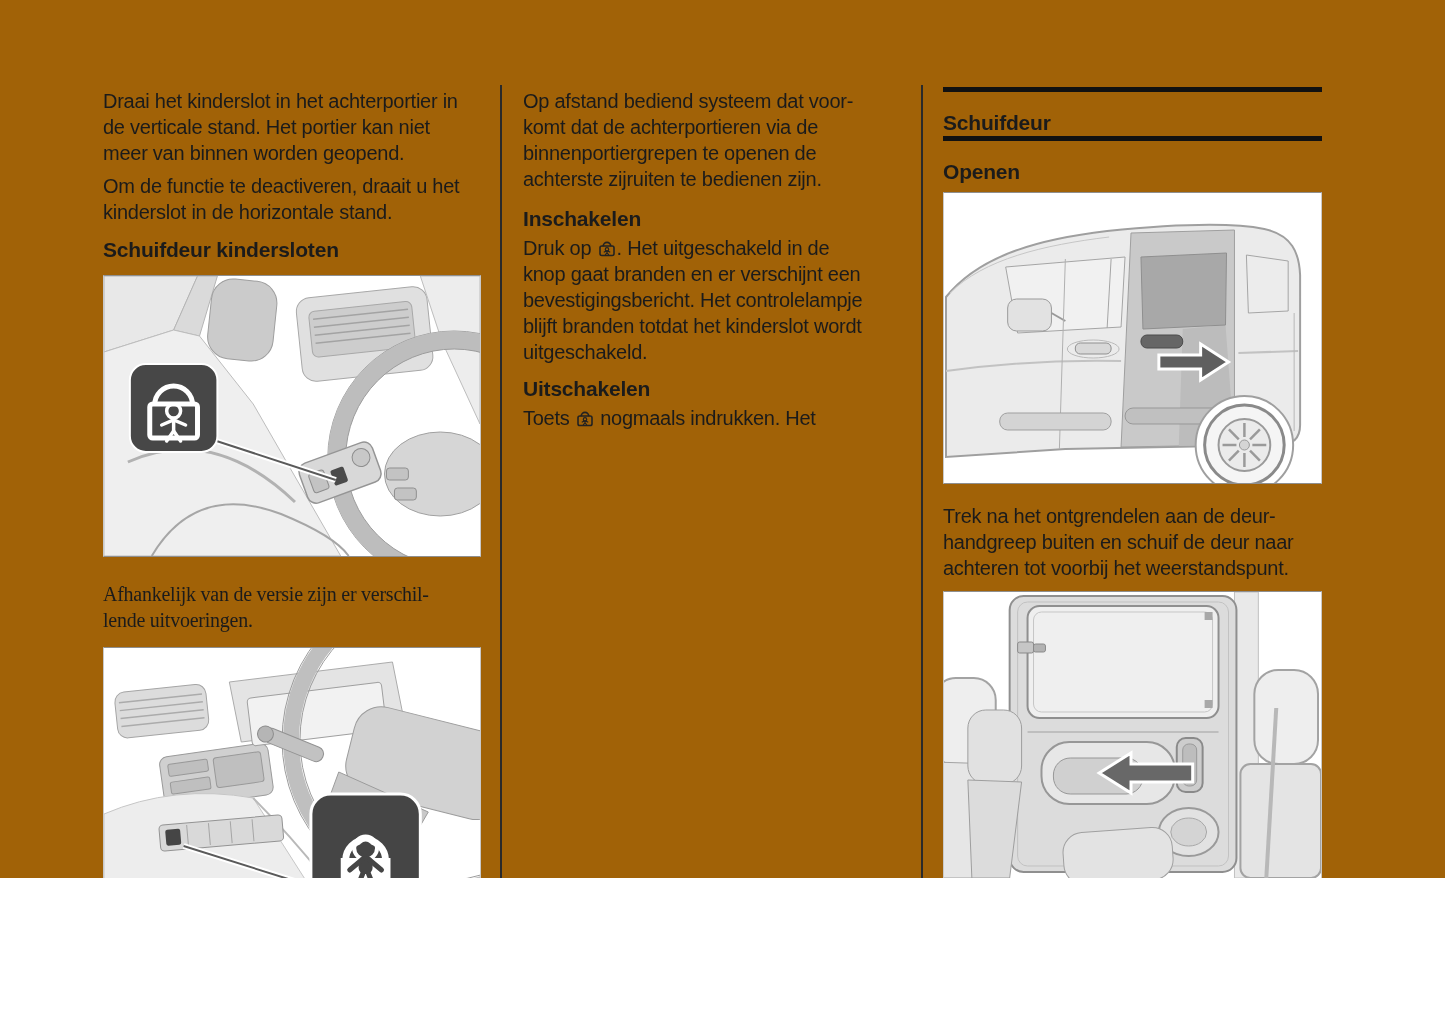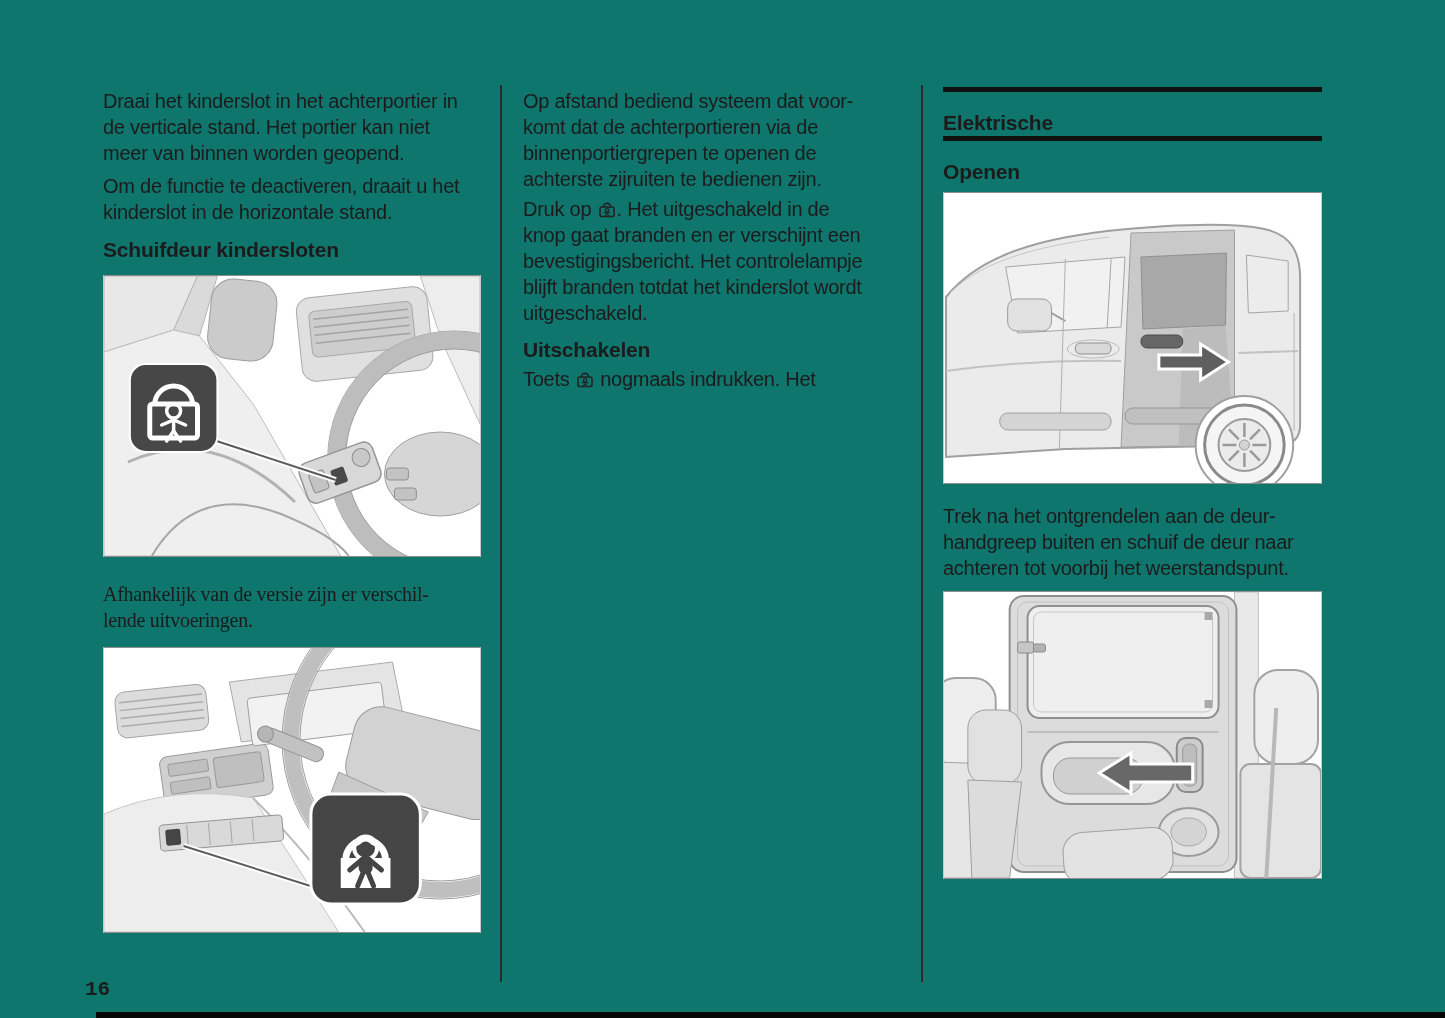"Draai het kinderslot in het" .page { background: #0f766e -> #a16207; height: 1018px -> 878px }
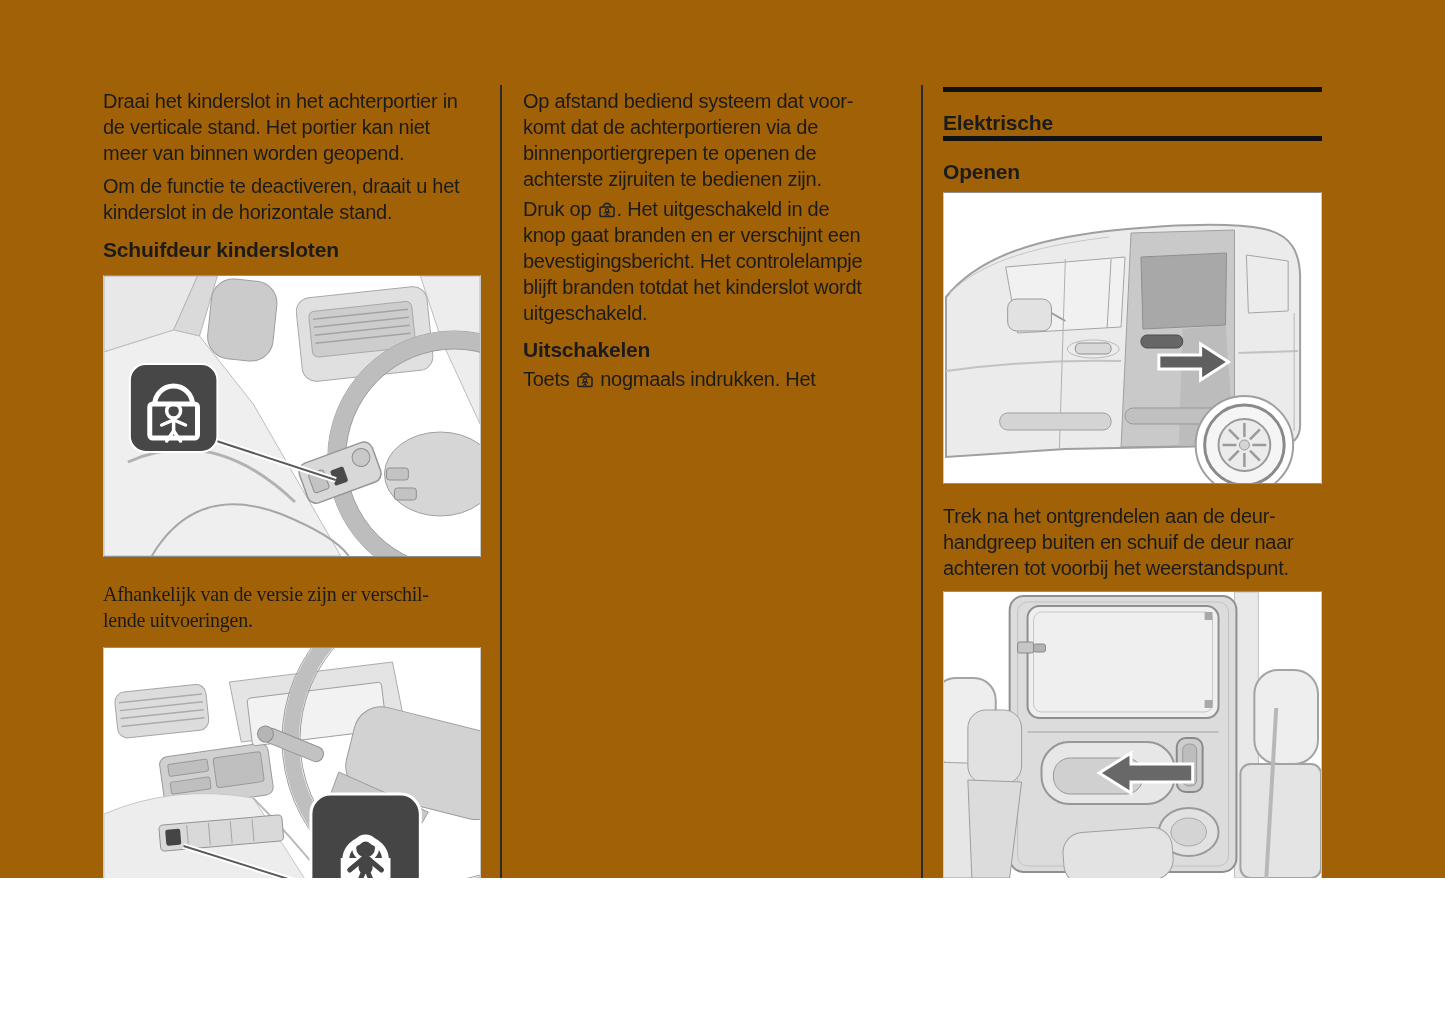"Elektrische" h2.sub-heading { text: Elektrische -> Schuifdeur }
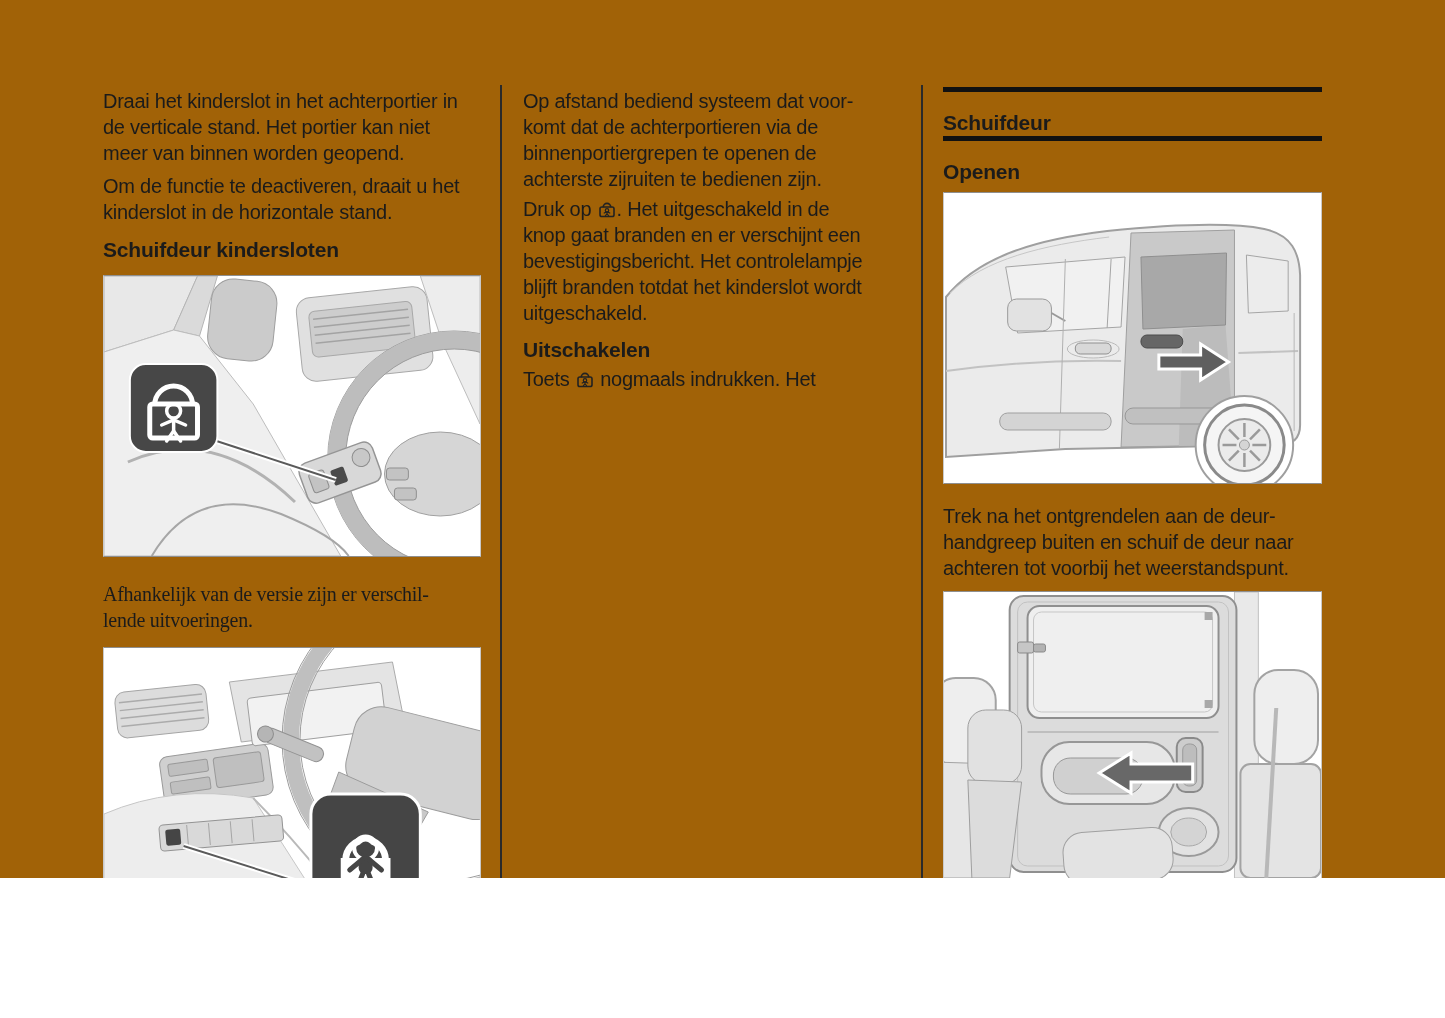"Inschakelen" h3.sub-heading { html: none -> <h3>Inschakelen</h3> }
